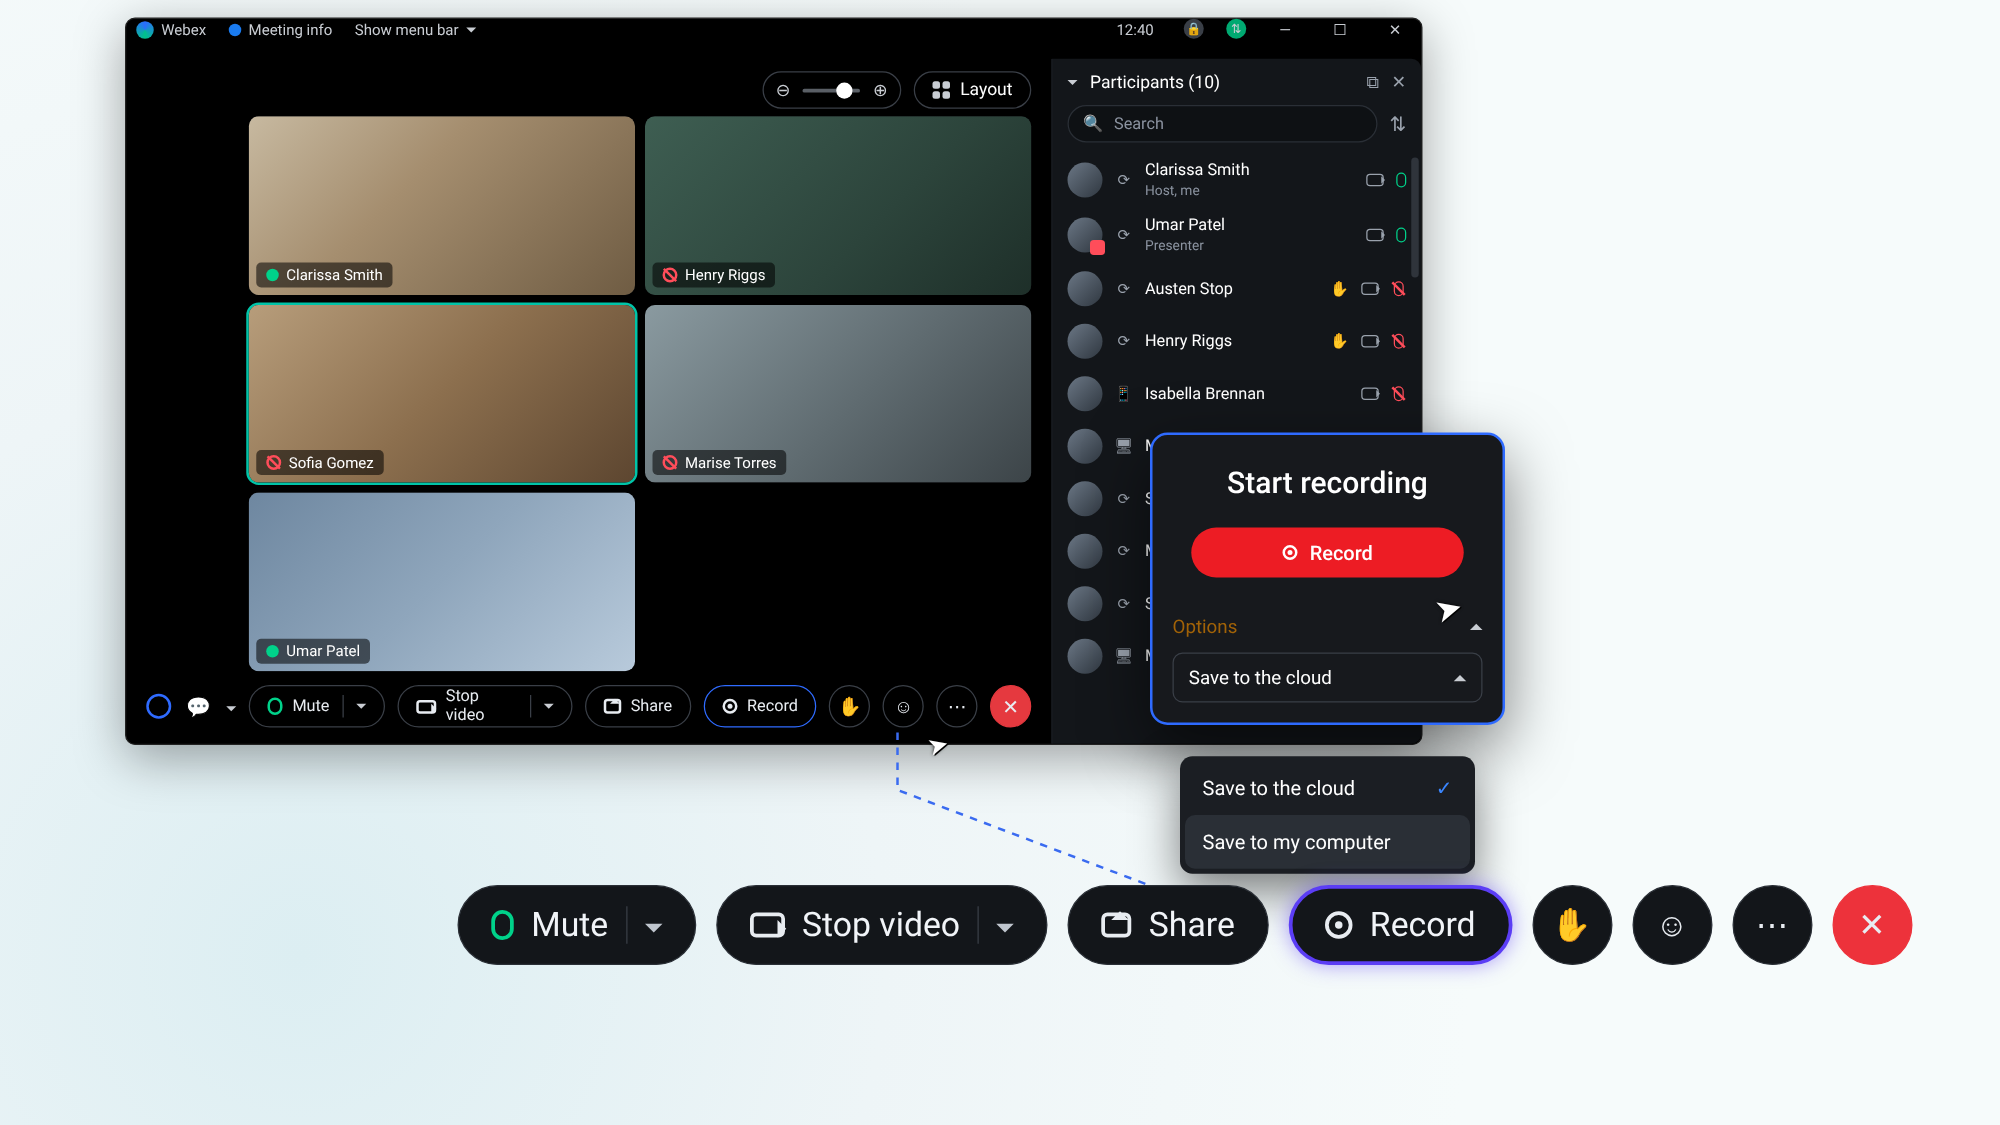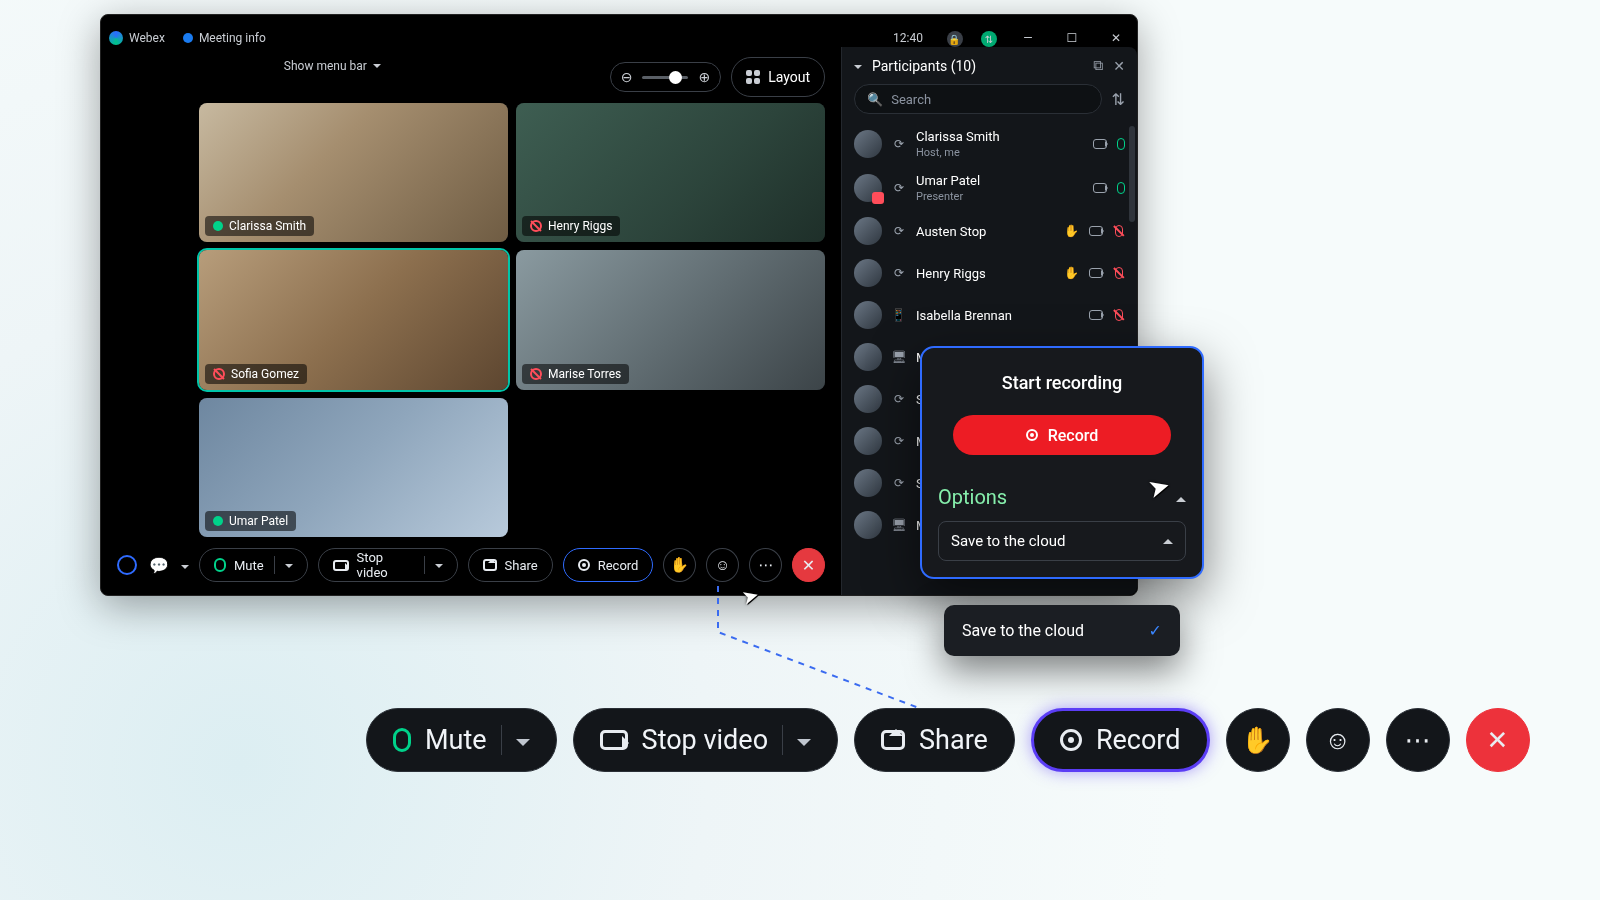"Webex" .titlebar { align-items: flex-start -> flex-end }
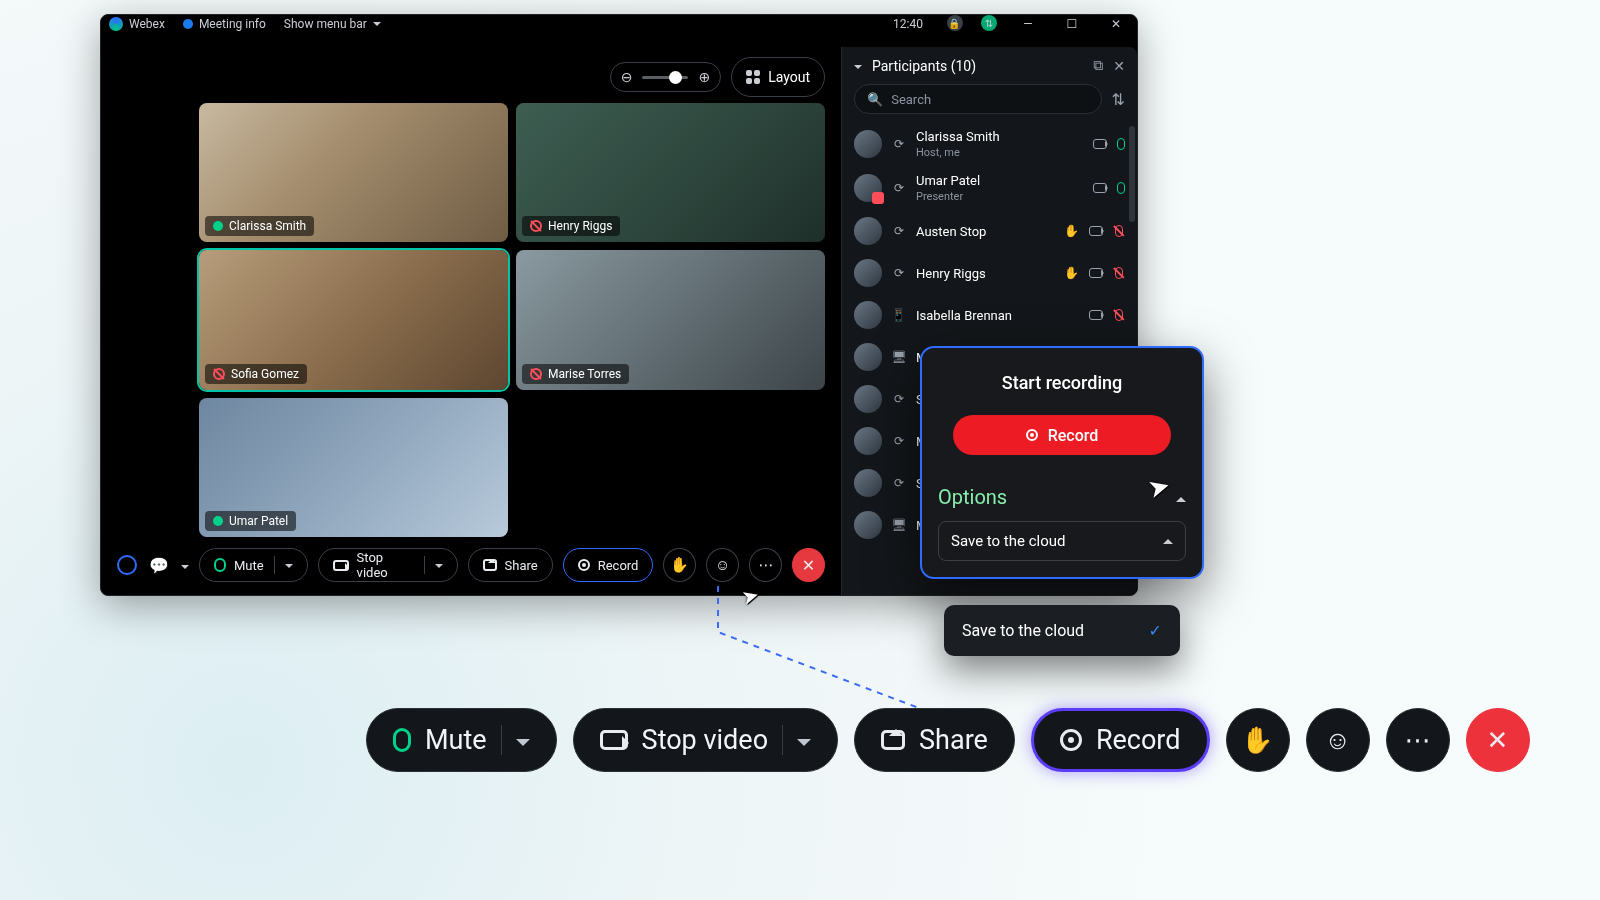"Layout" .layout-btn { height: 40px -> 30px }
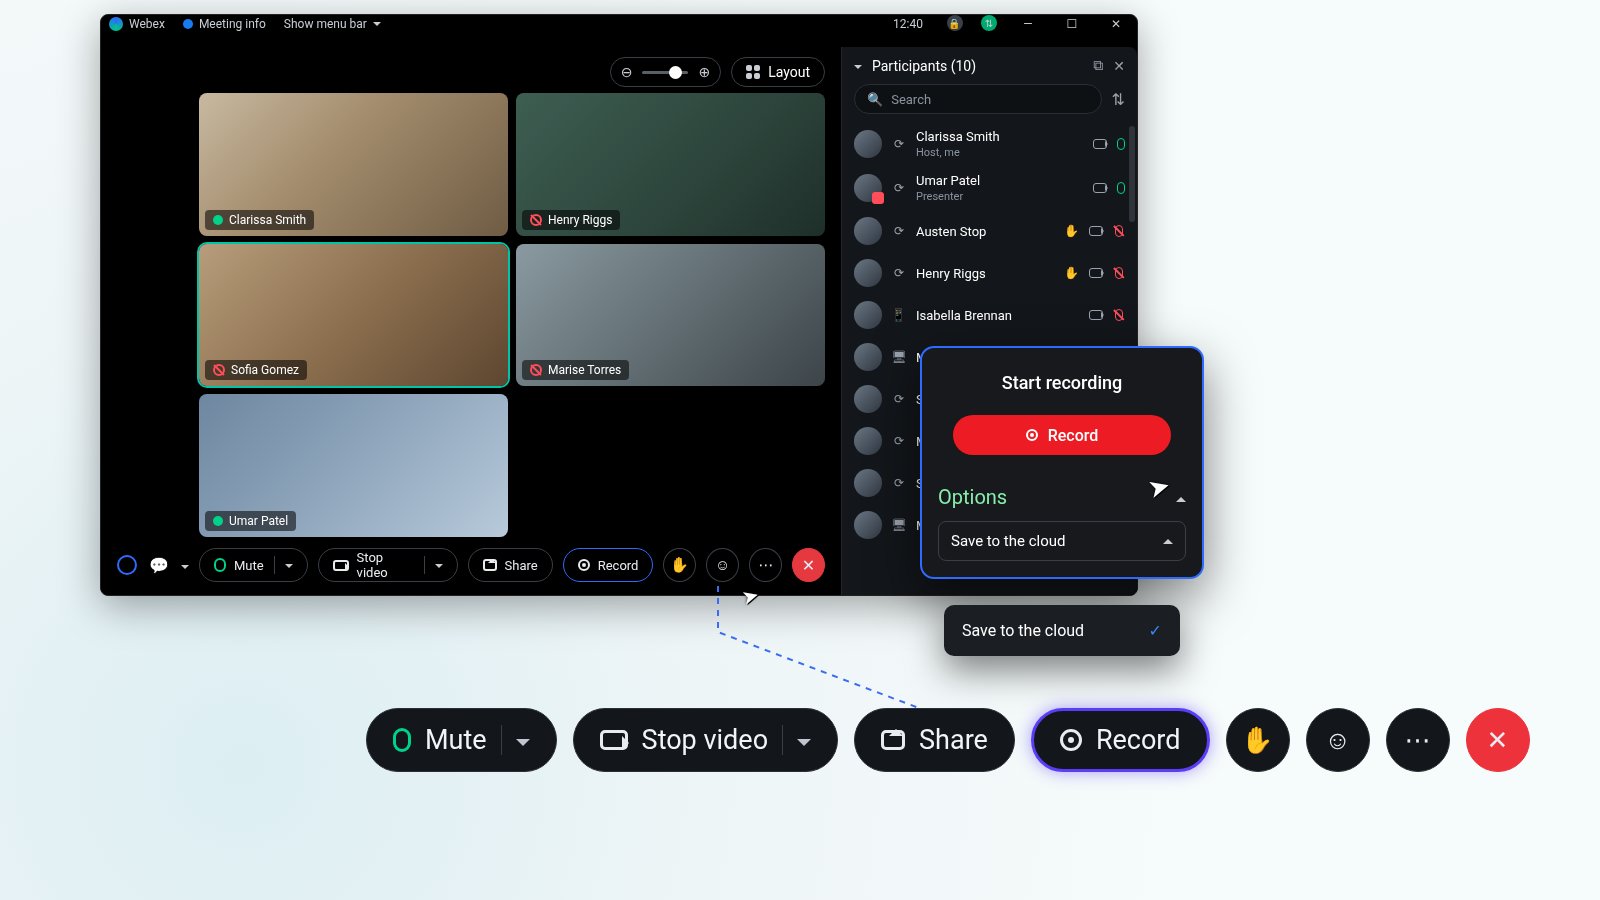"Start recording" .pop-title { font-size: 18px -> 24px }
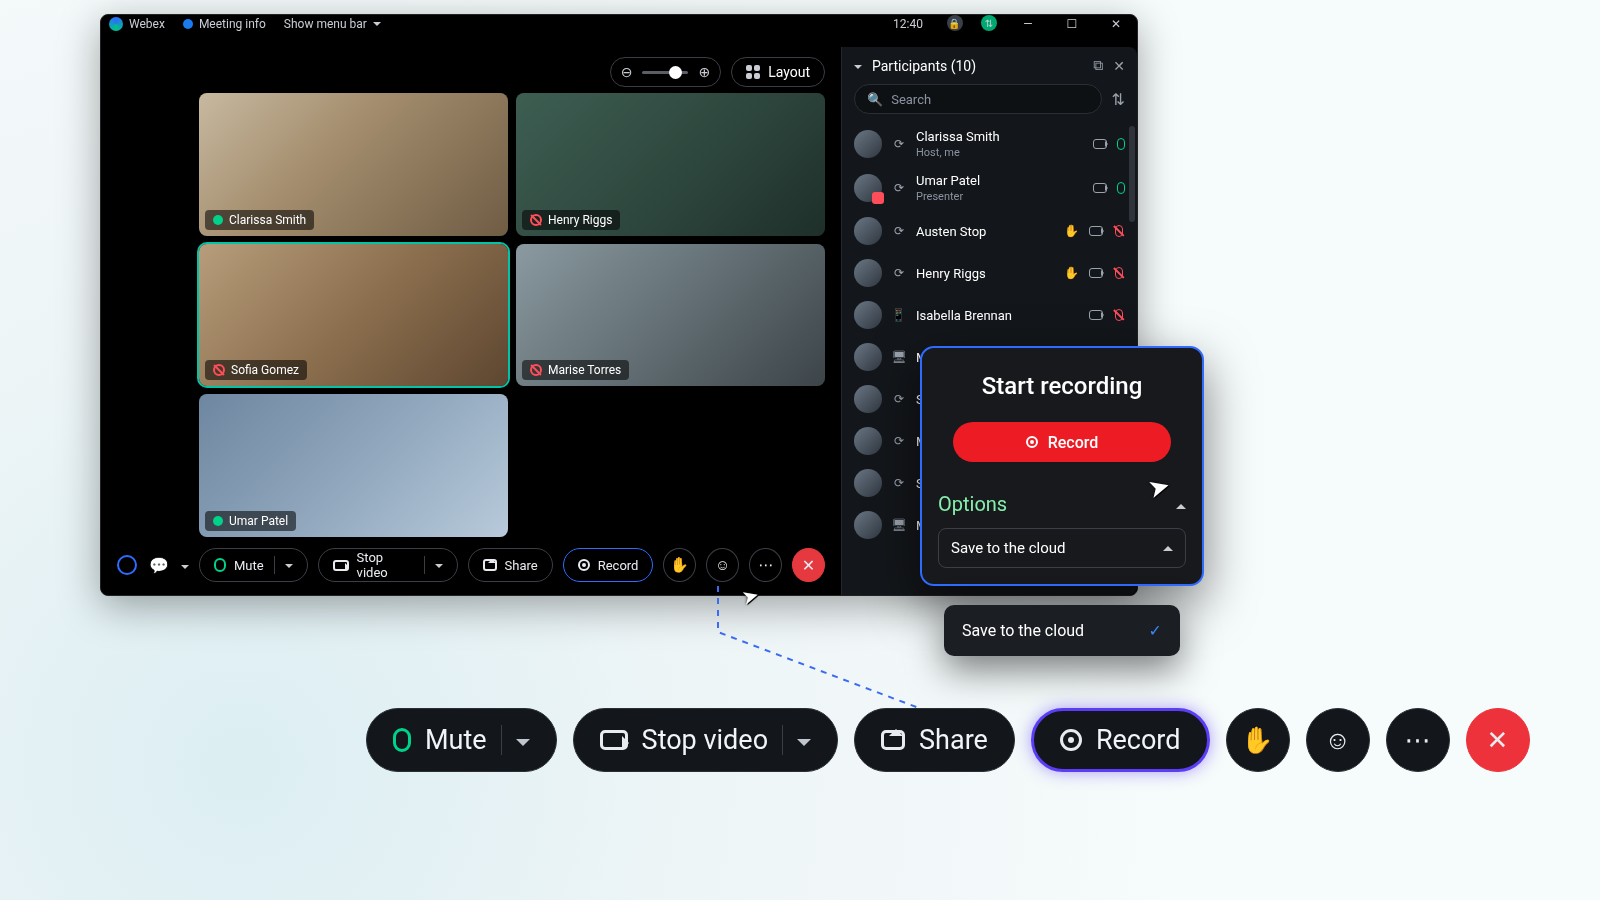"Options" .opt-row { color: #86efac -> #a16207; font-size: 20px -> 15px }
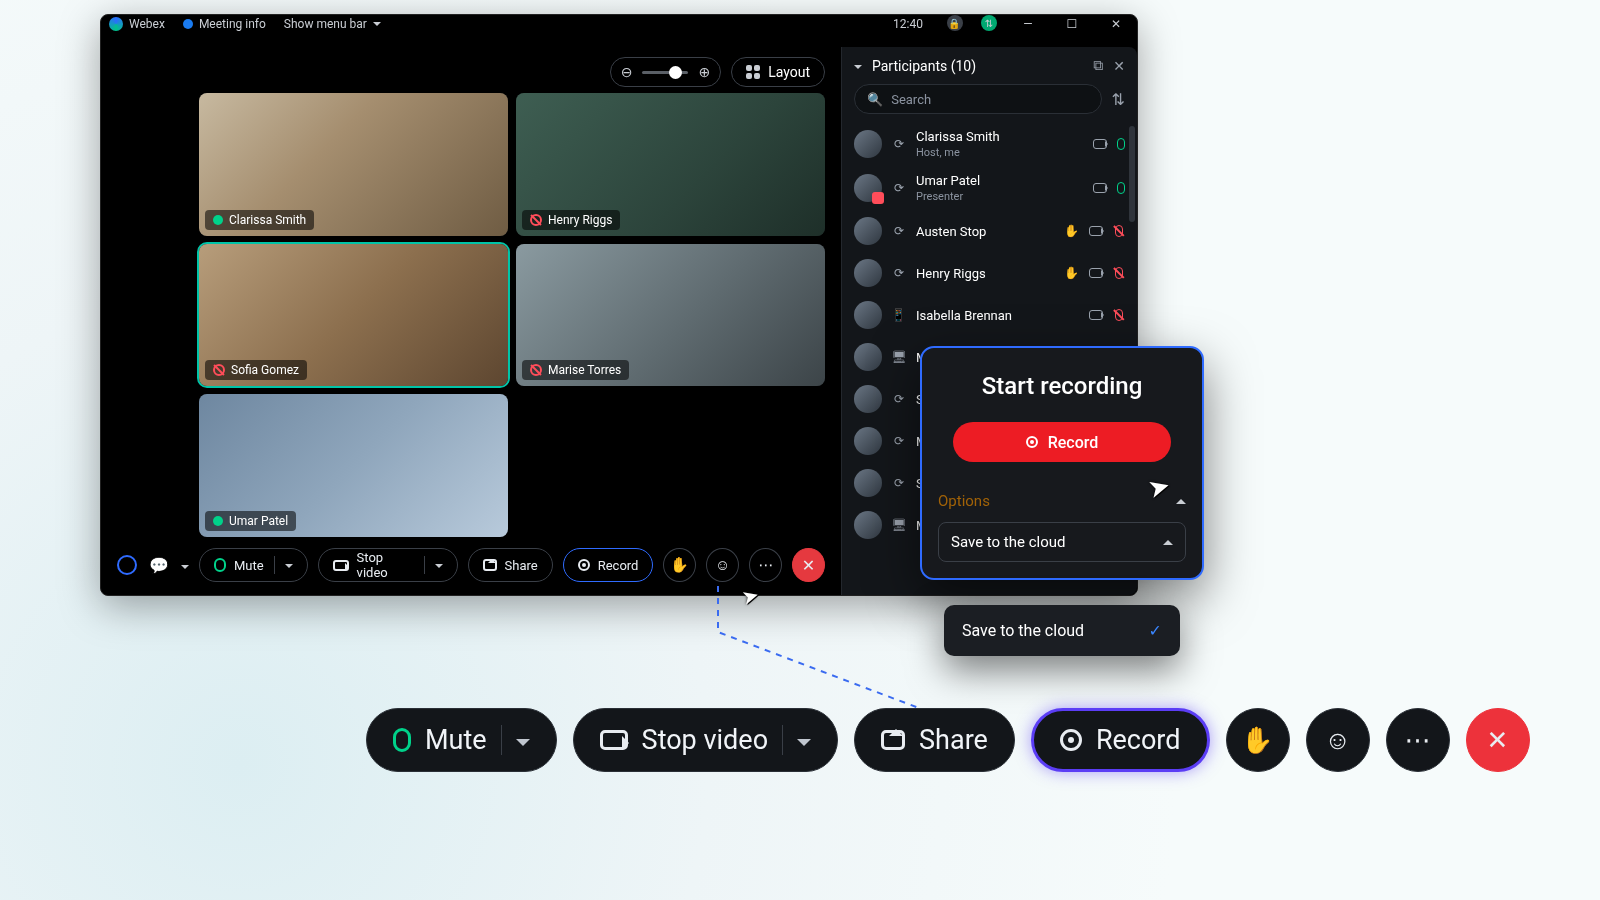"Save to my computer" div.dd-item { html: none -> <div> <span>Save to my computer</span> </div> }
